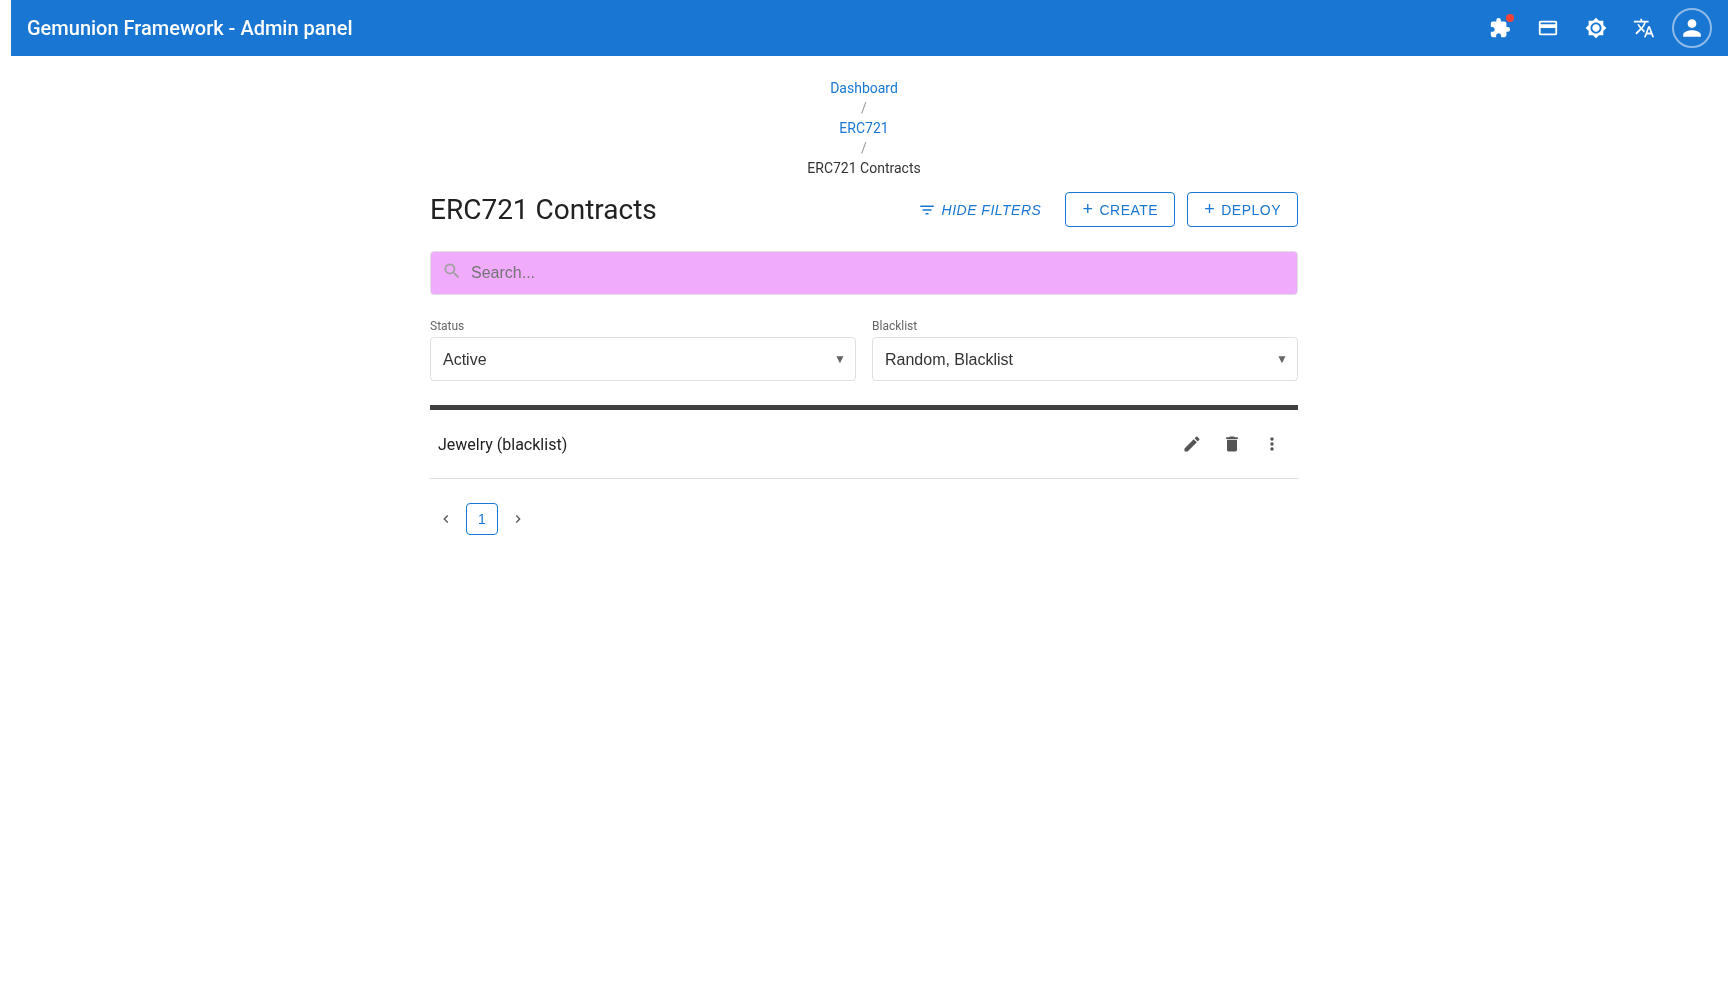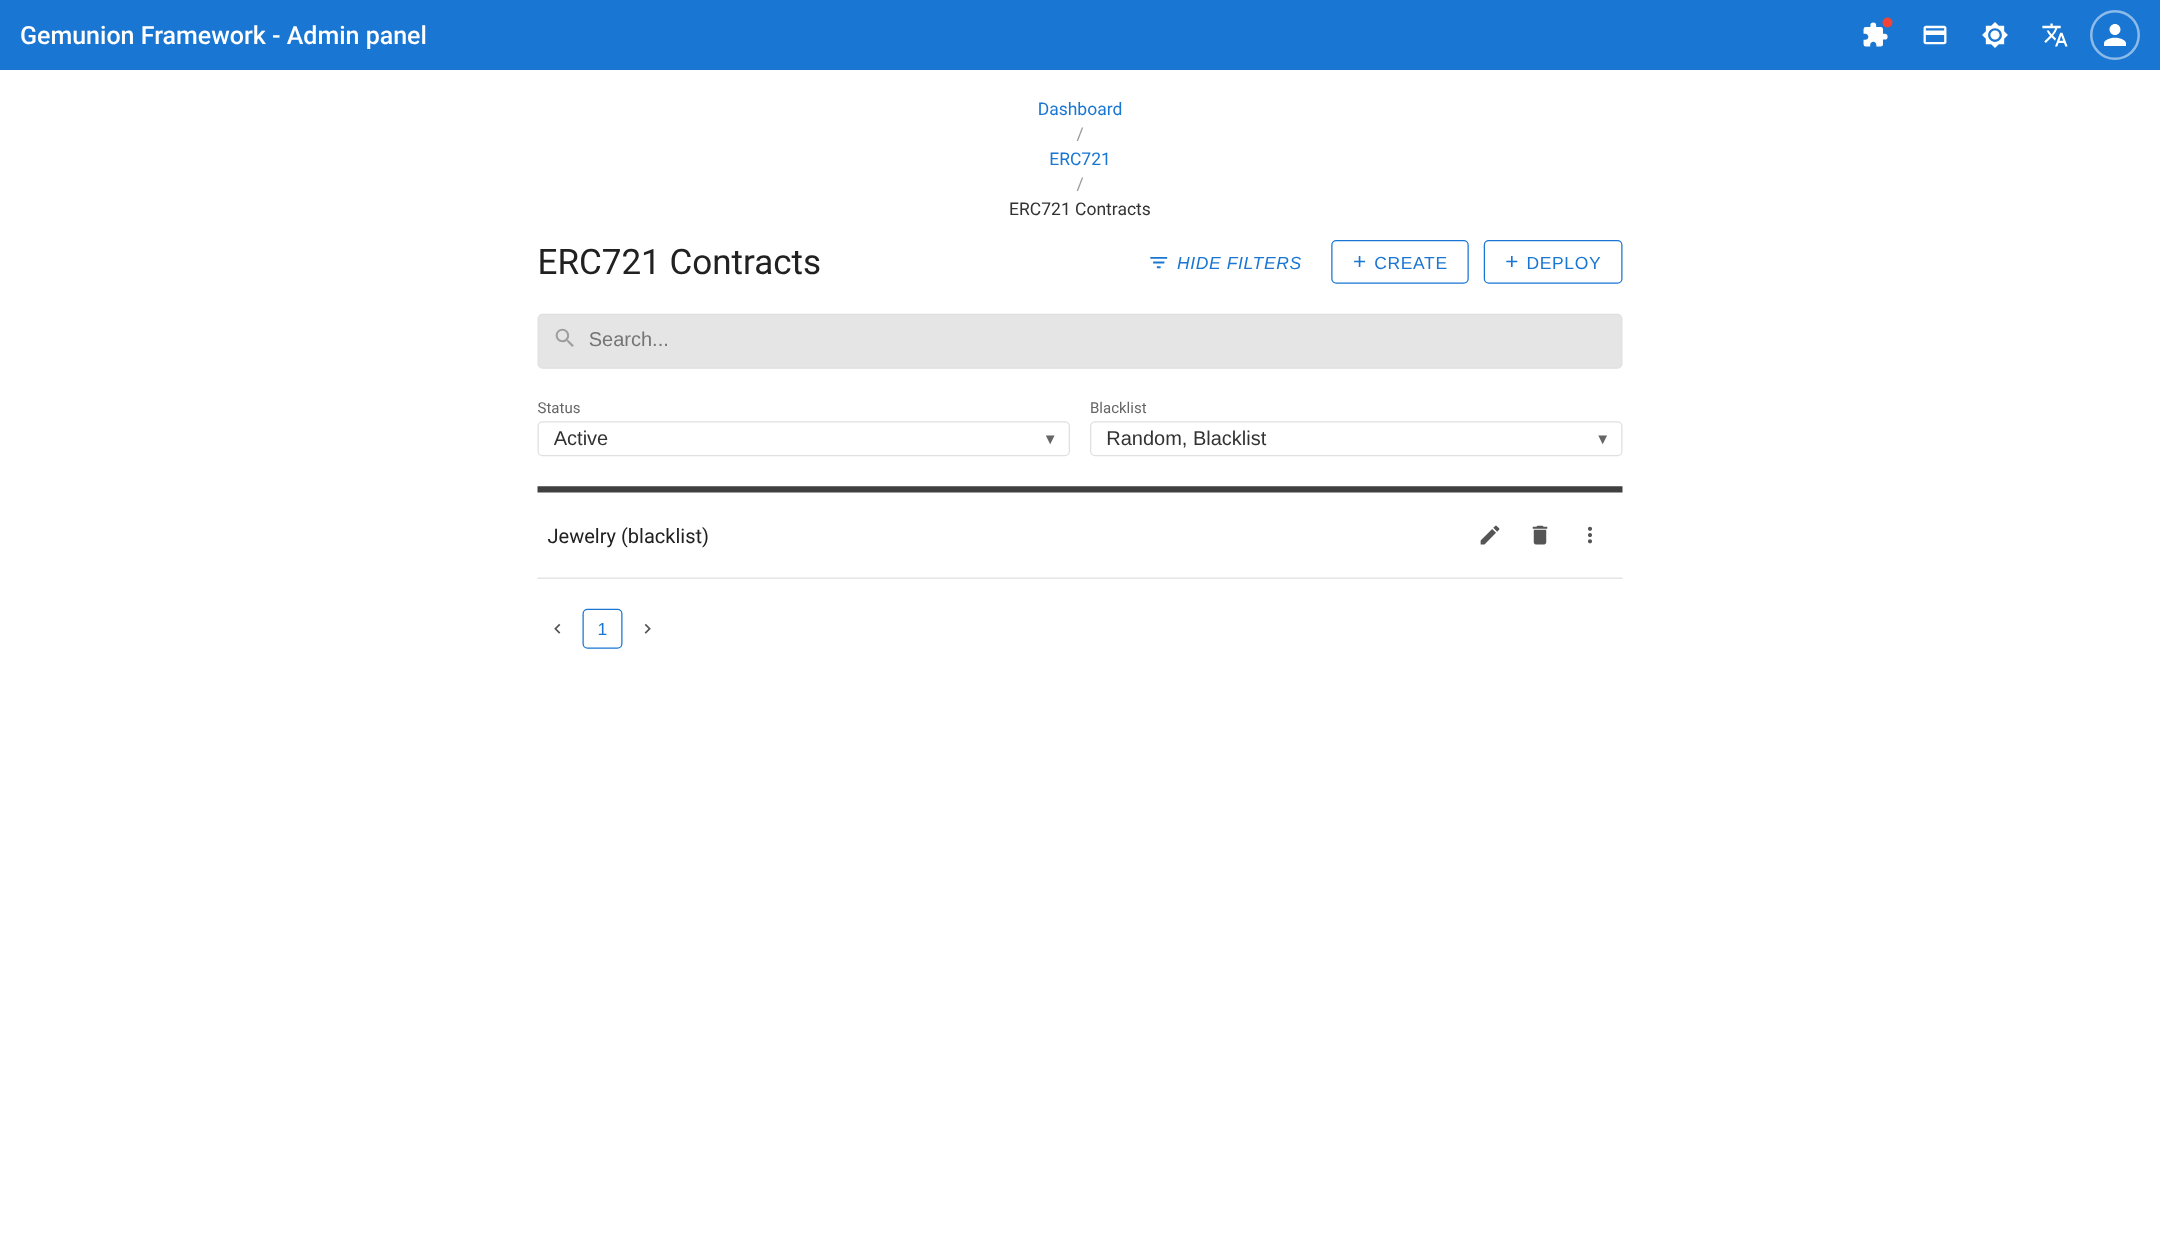"Gemunion Framework - Admin panel" .header { left: 0 -> 11px }
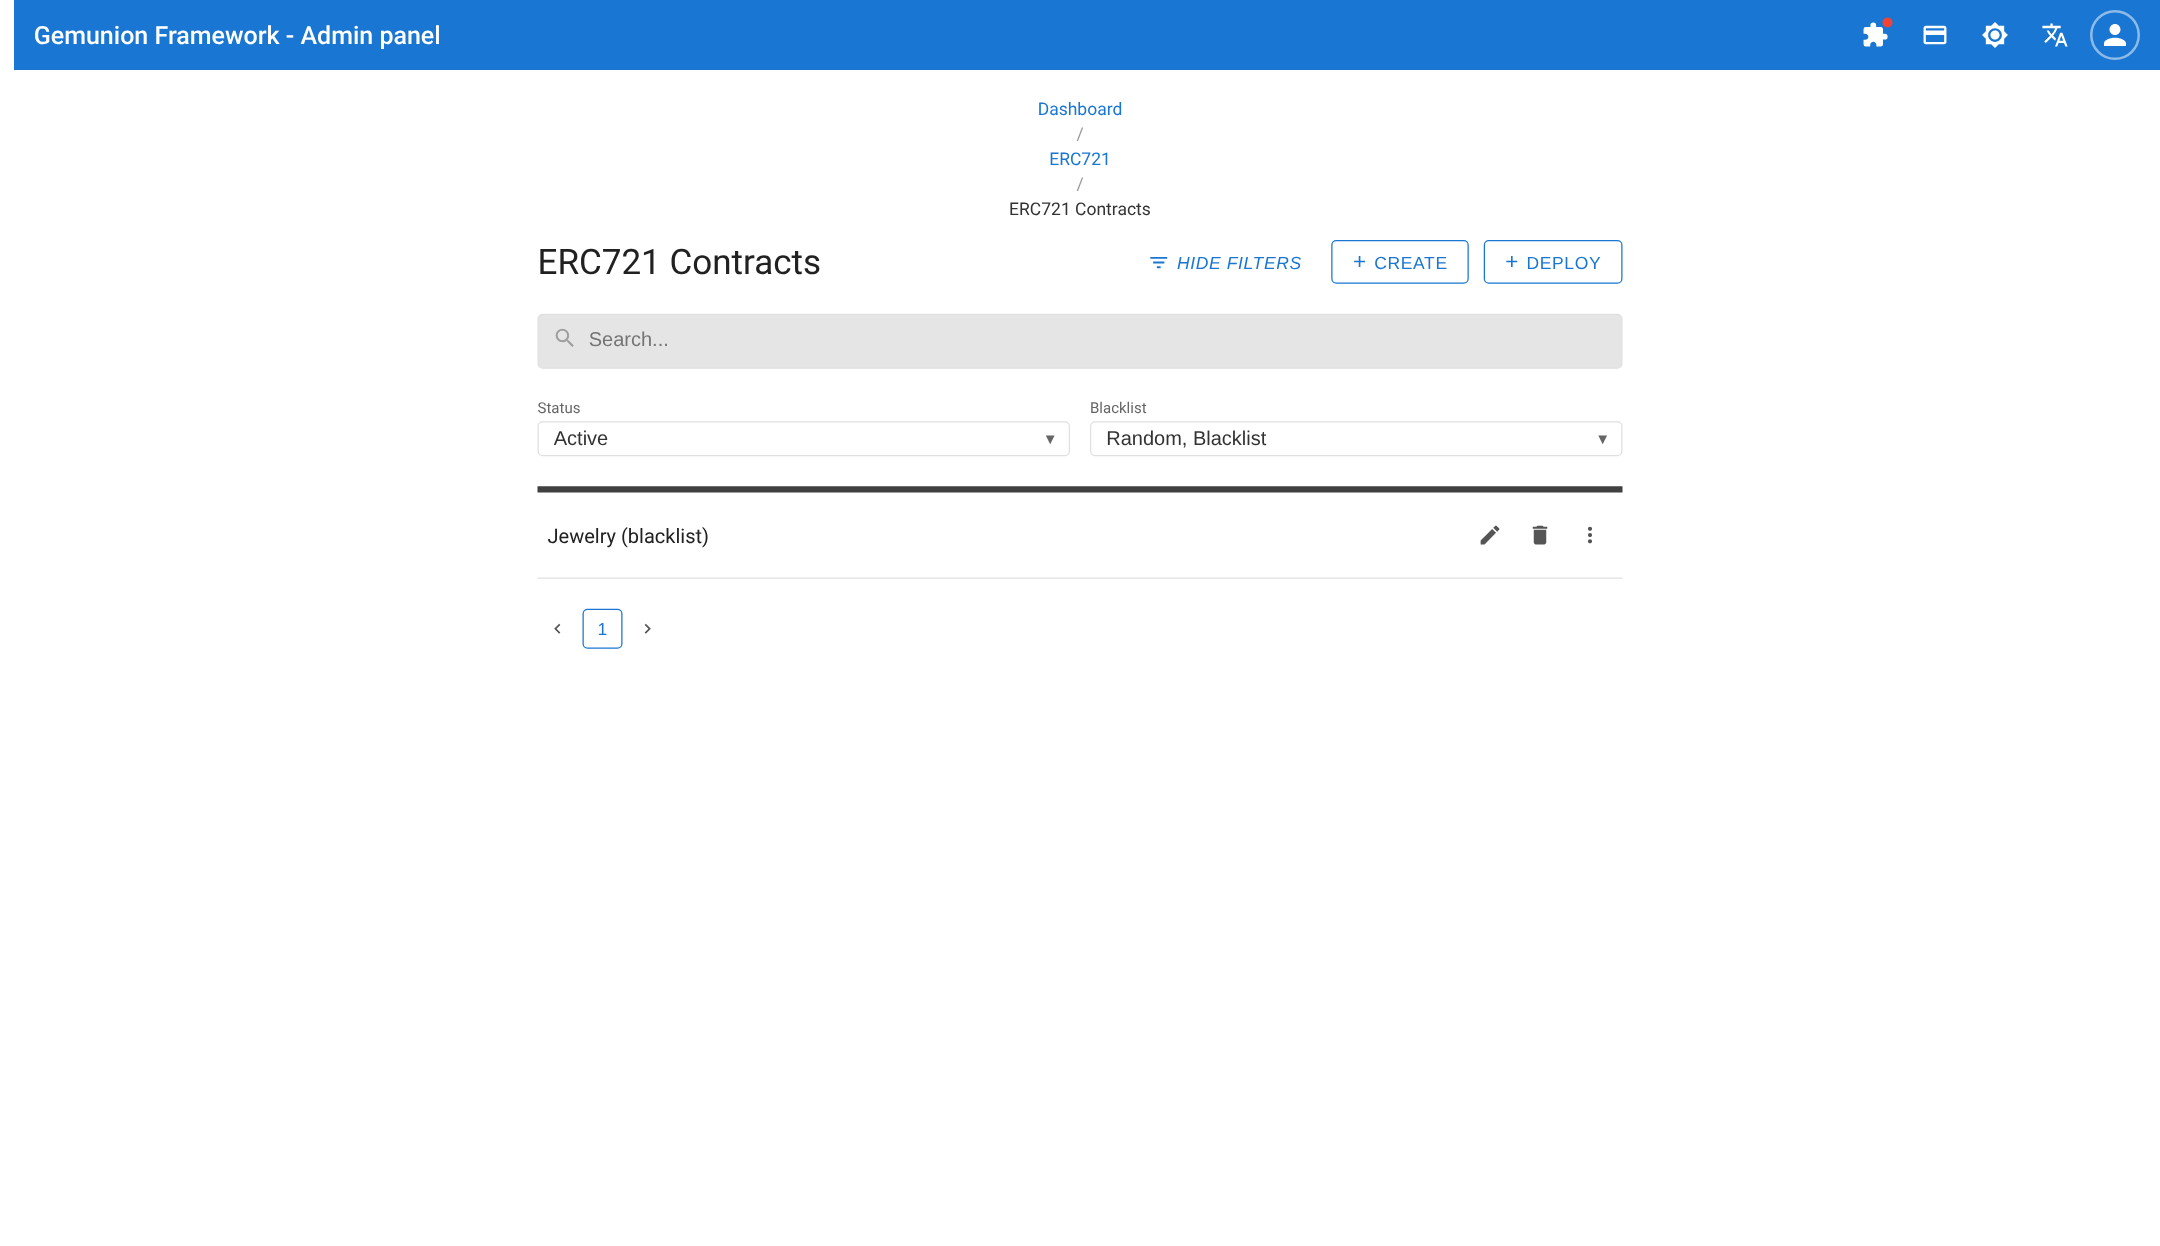"Search..." .search-input { background: #e5e5e5 -> #f0abfc }
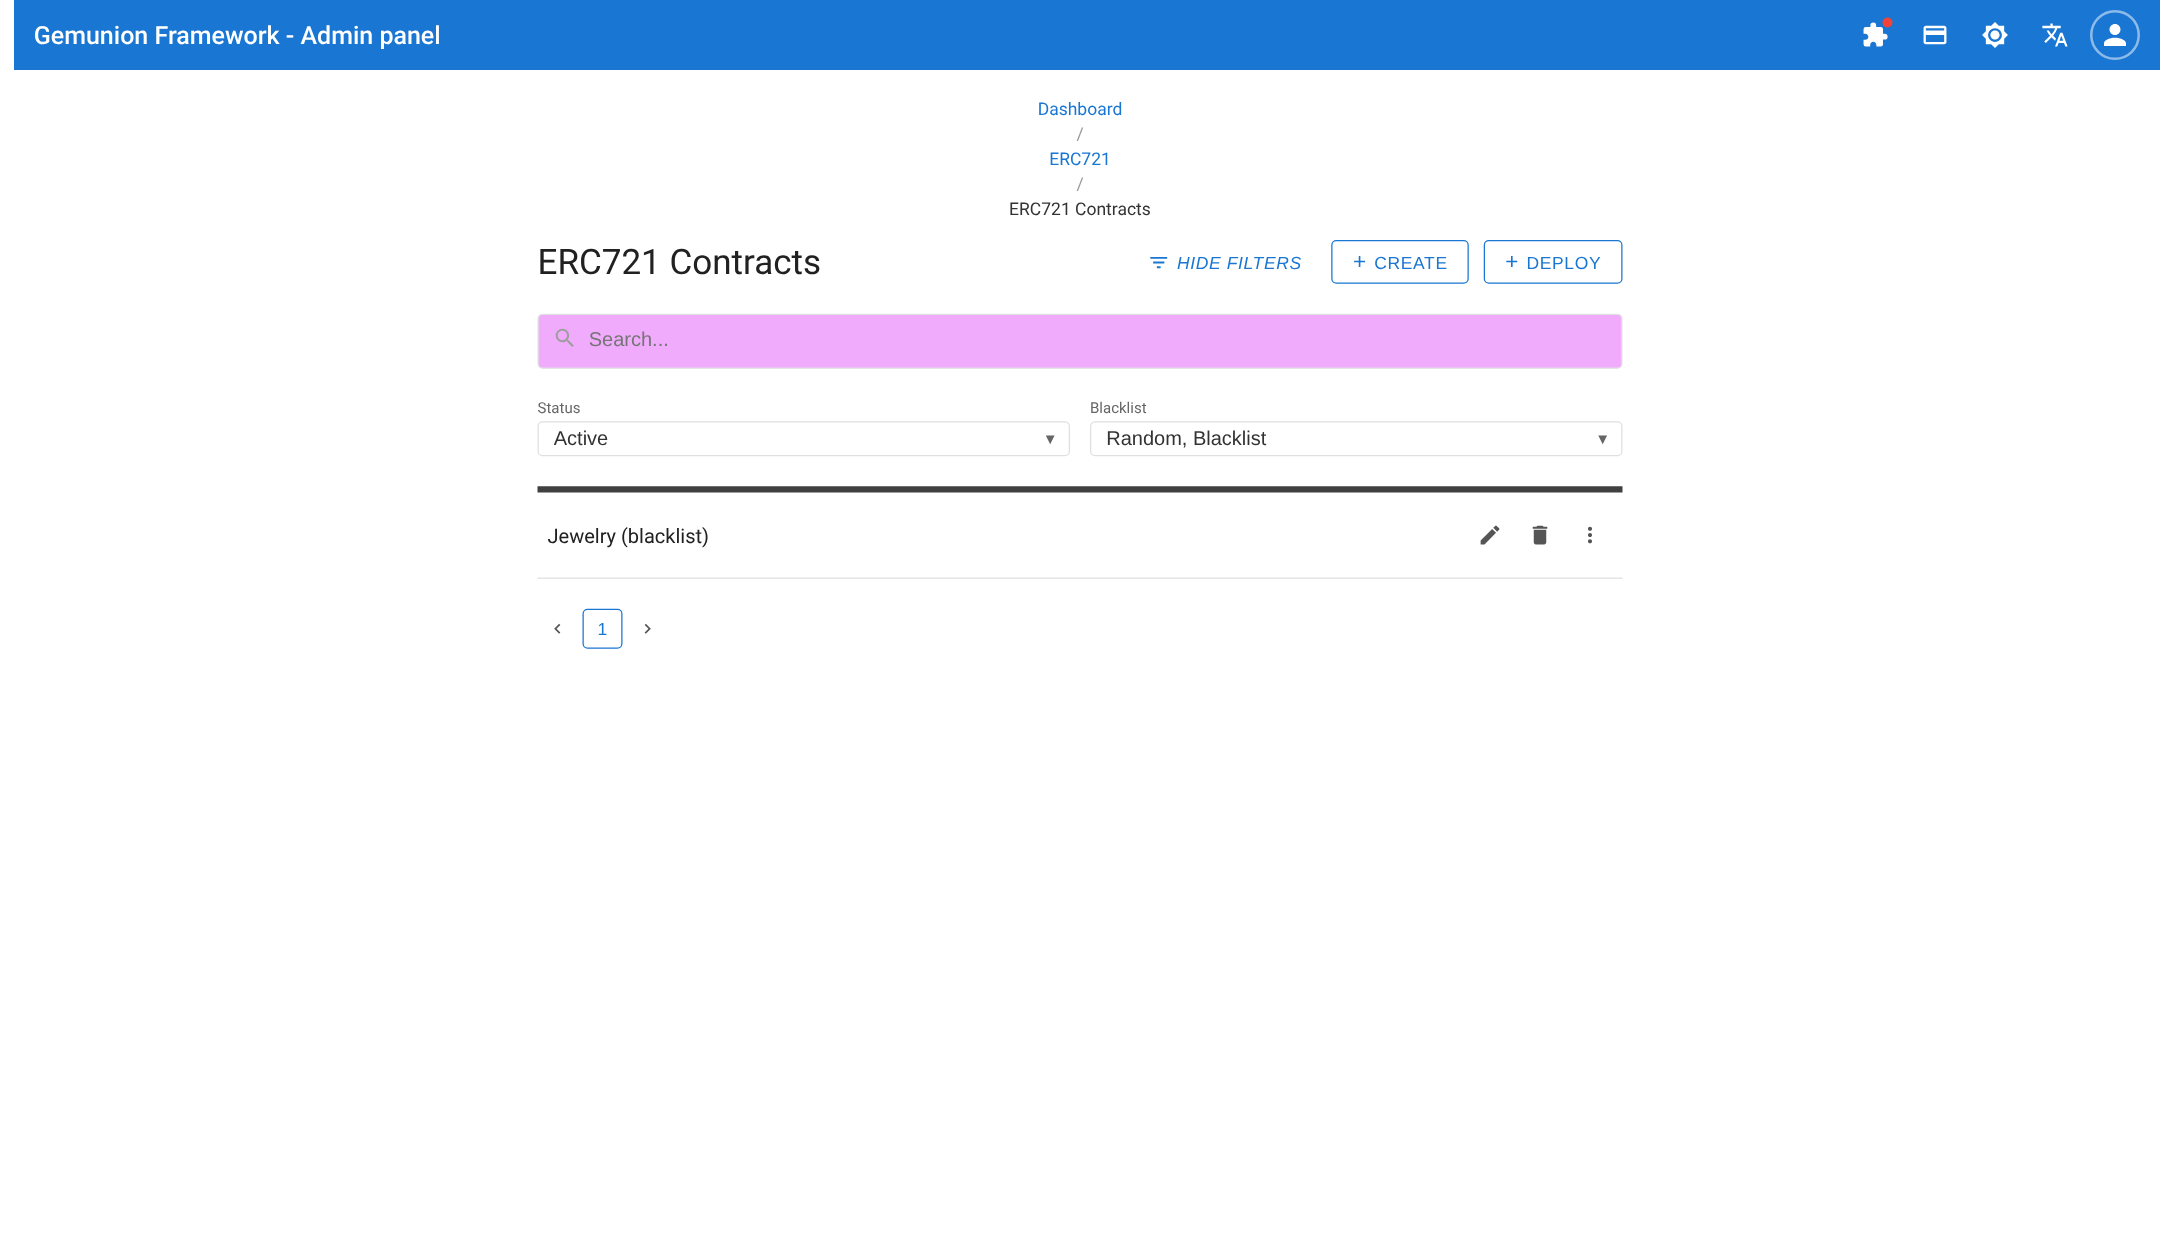"Active" .filter-select { height: 28px -> 44px }
